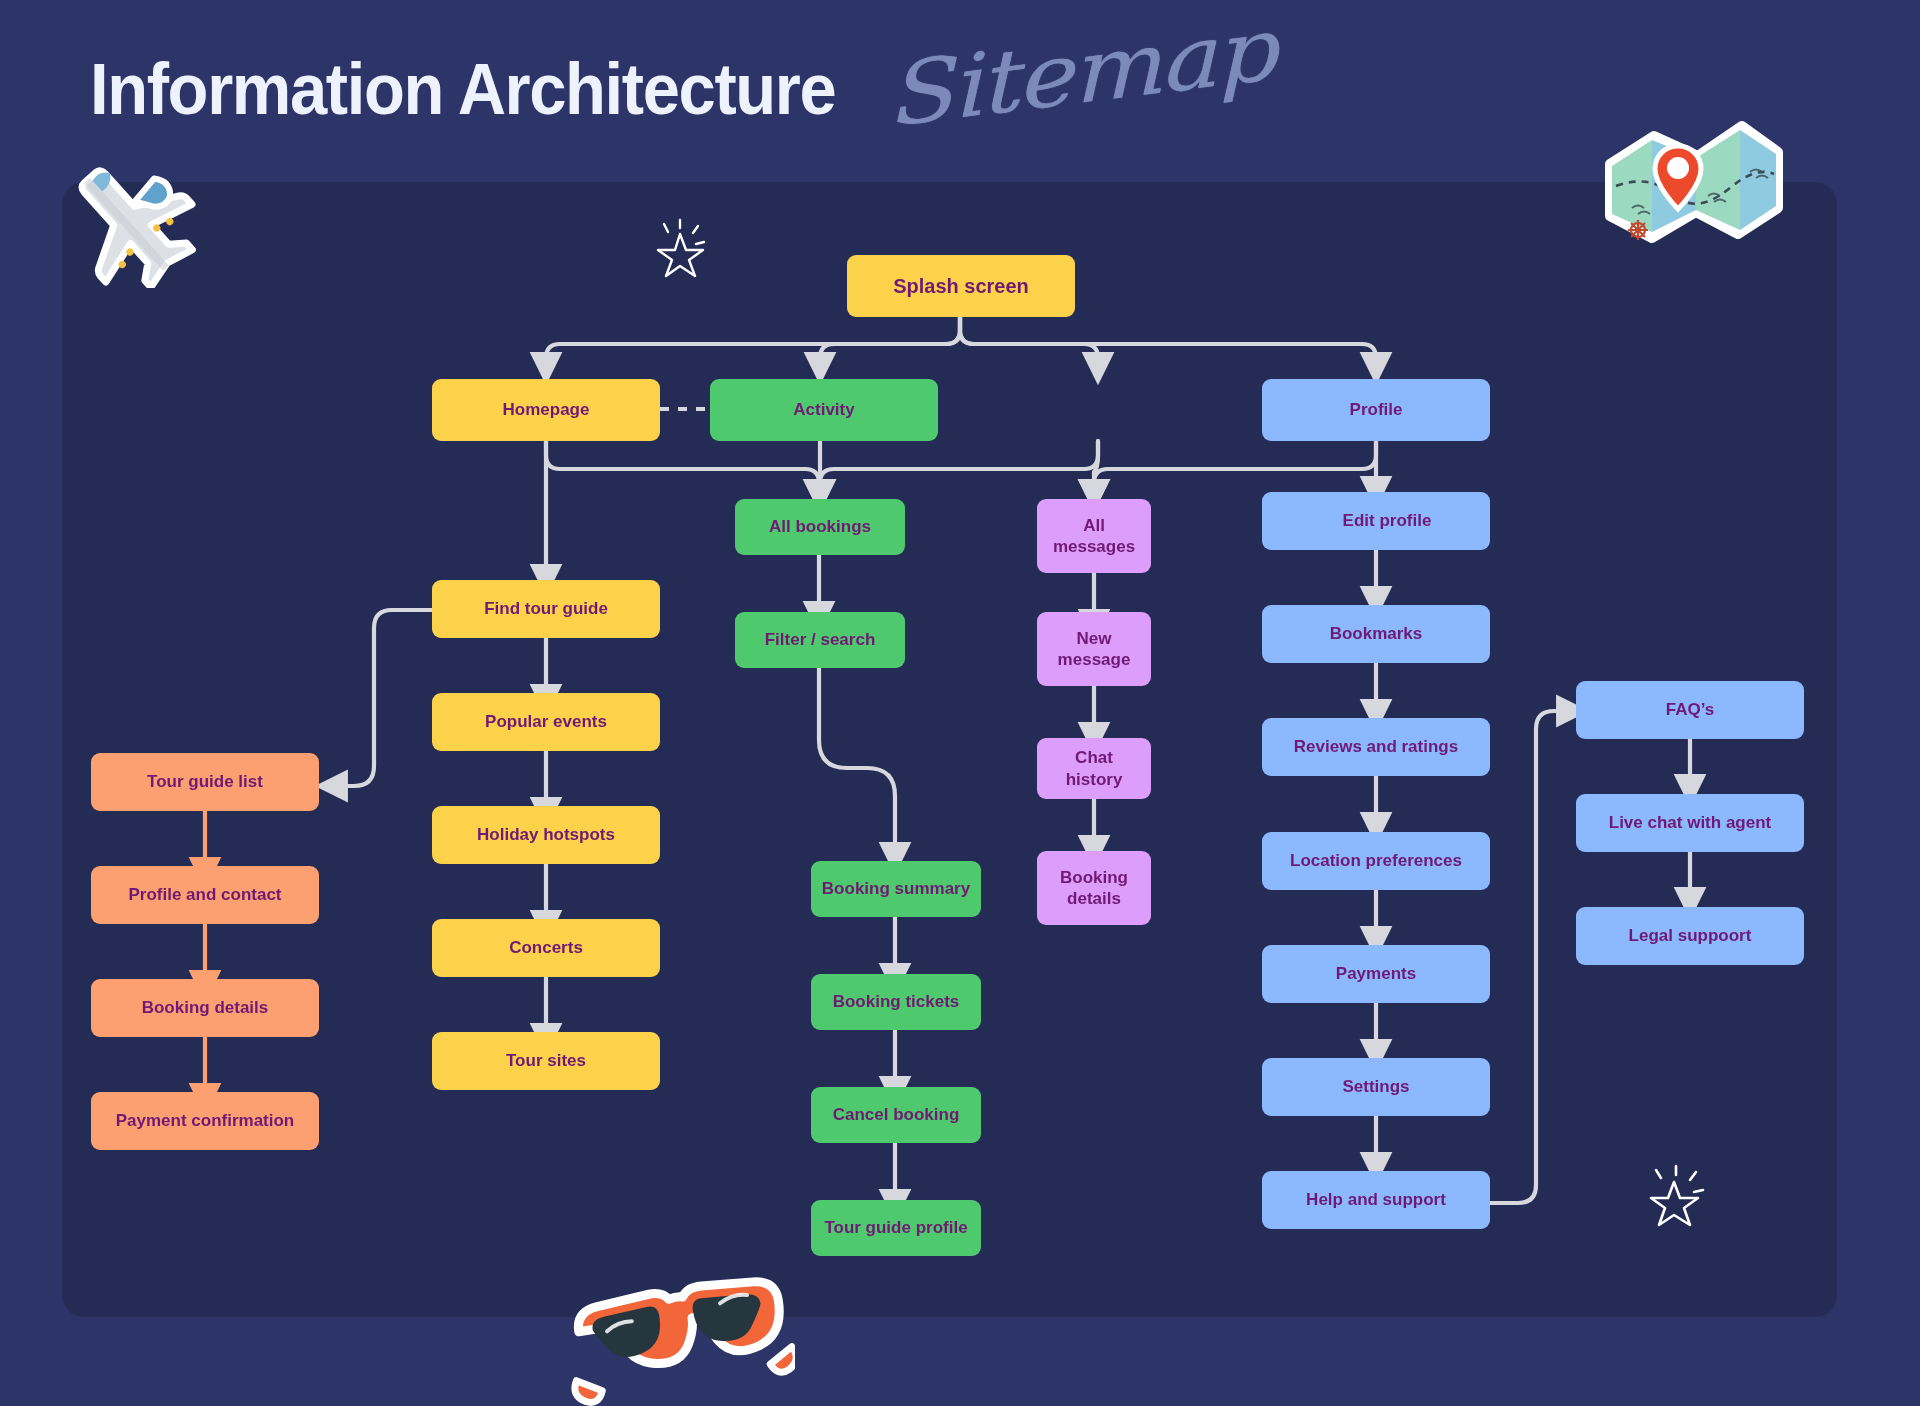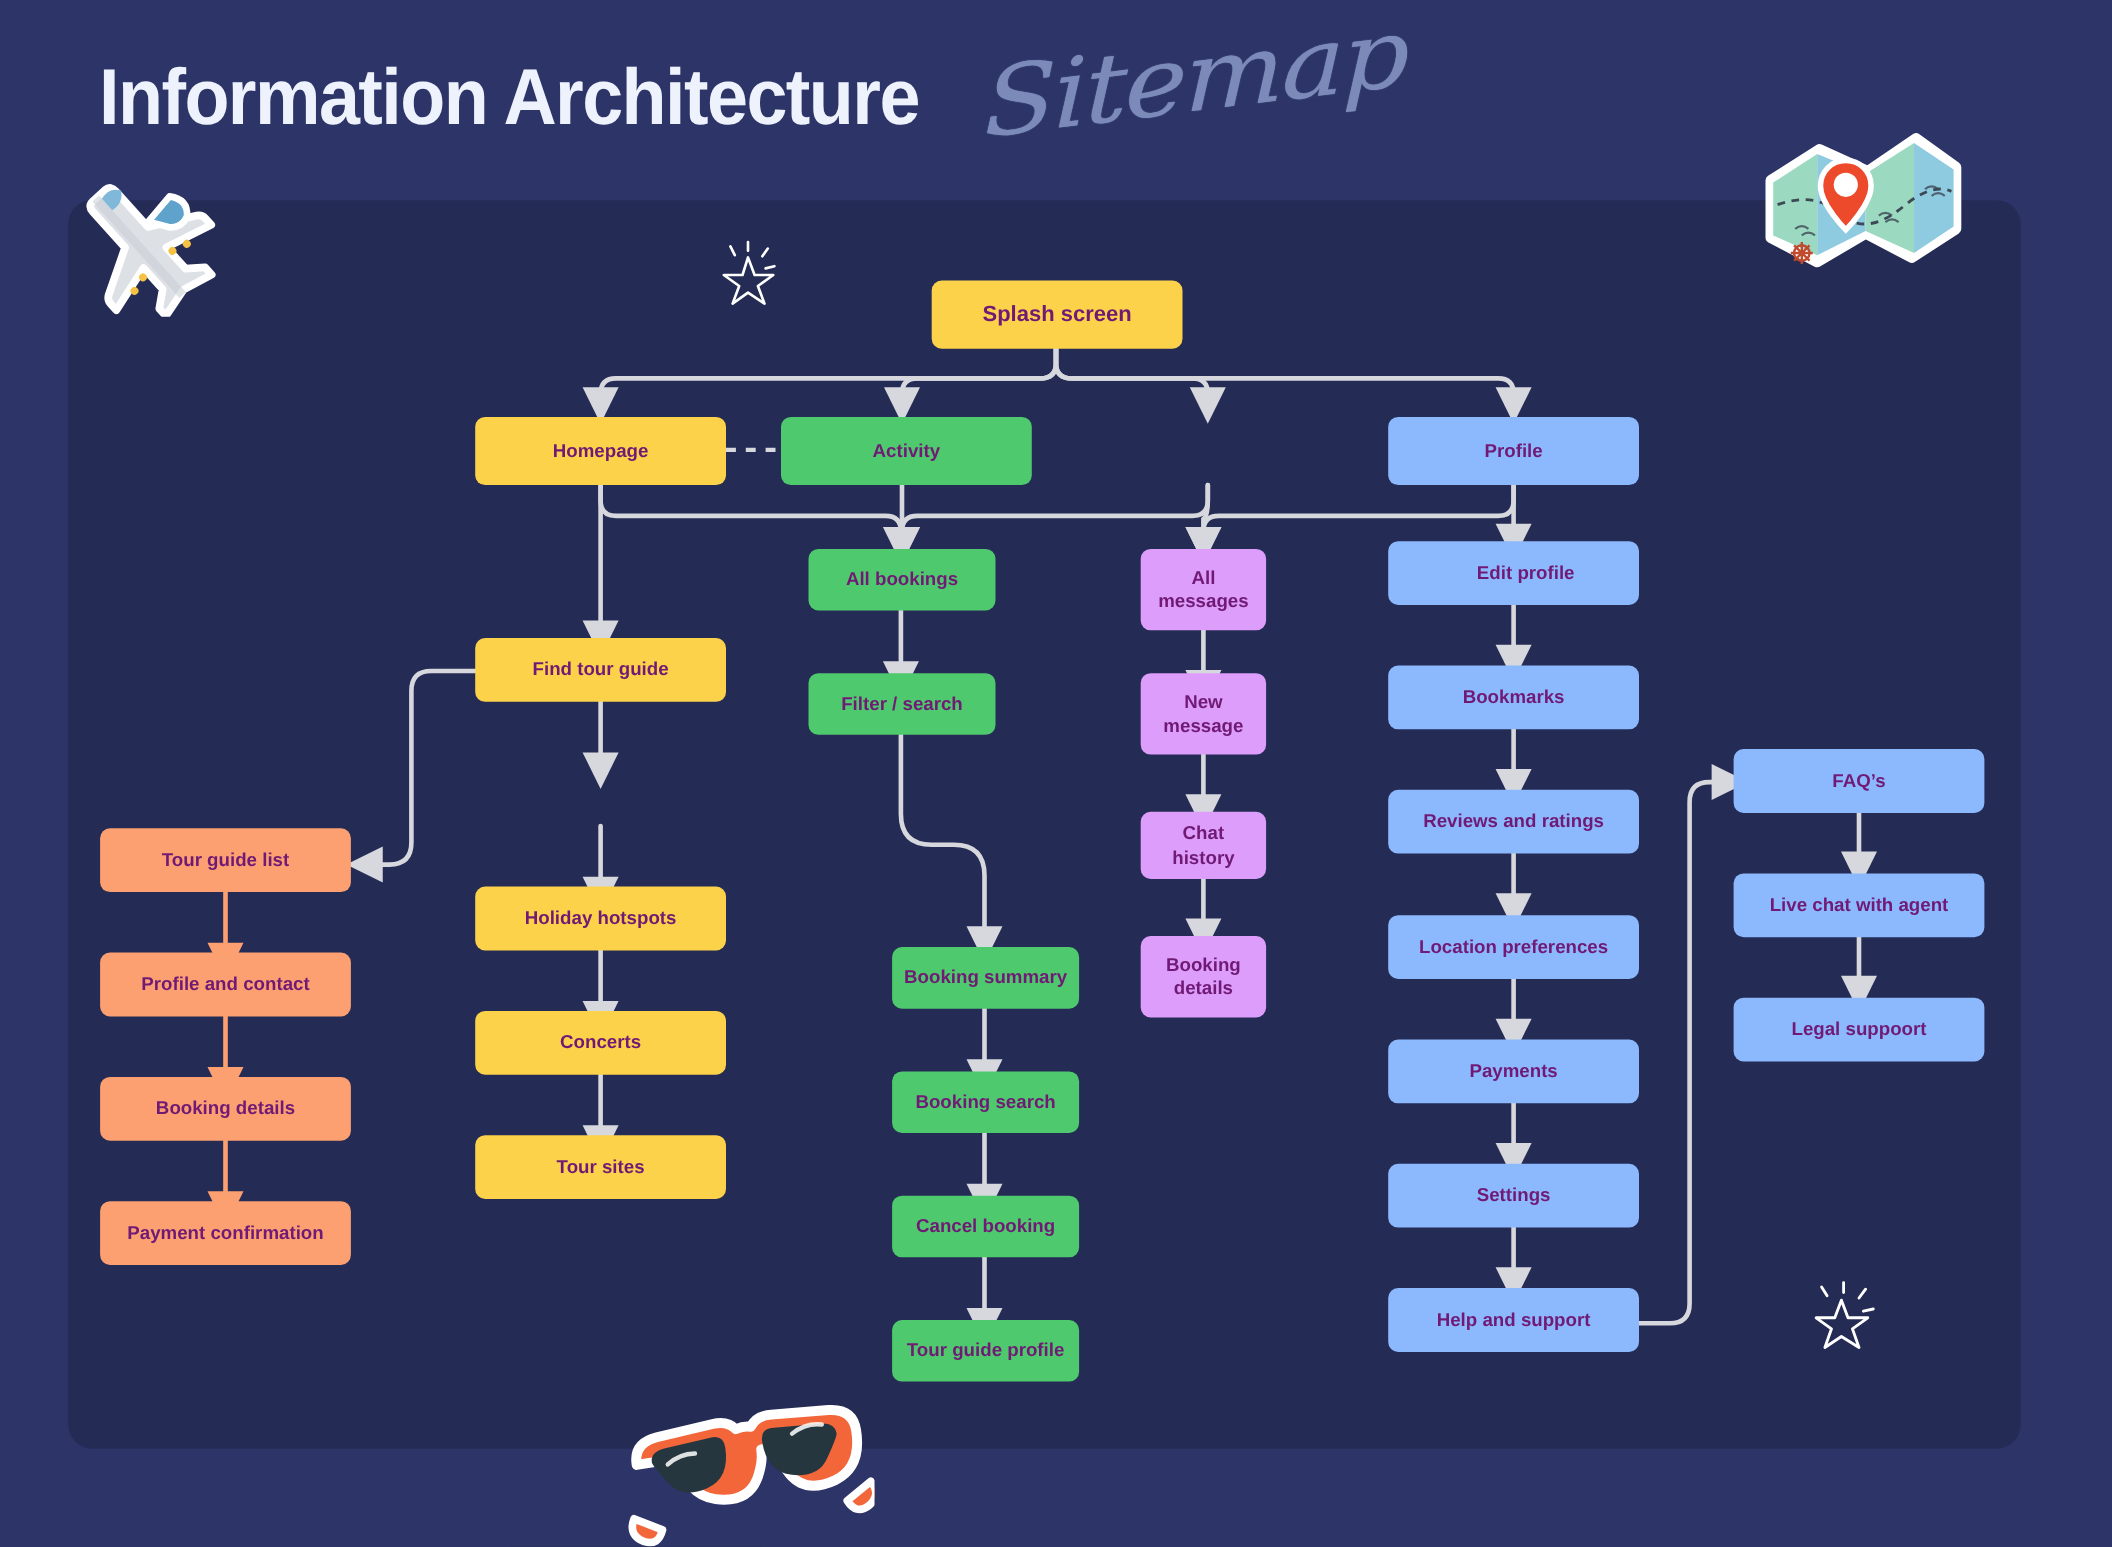"Popular events" div.node { html: none -> <div>Popular events</div> }
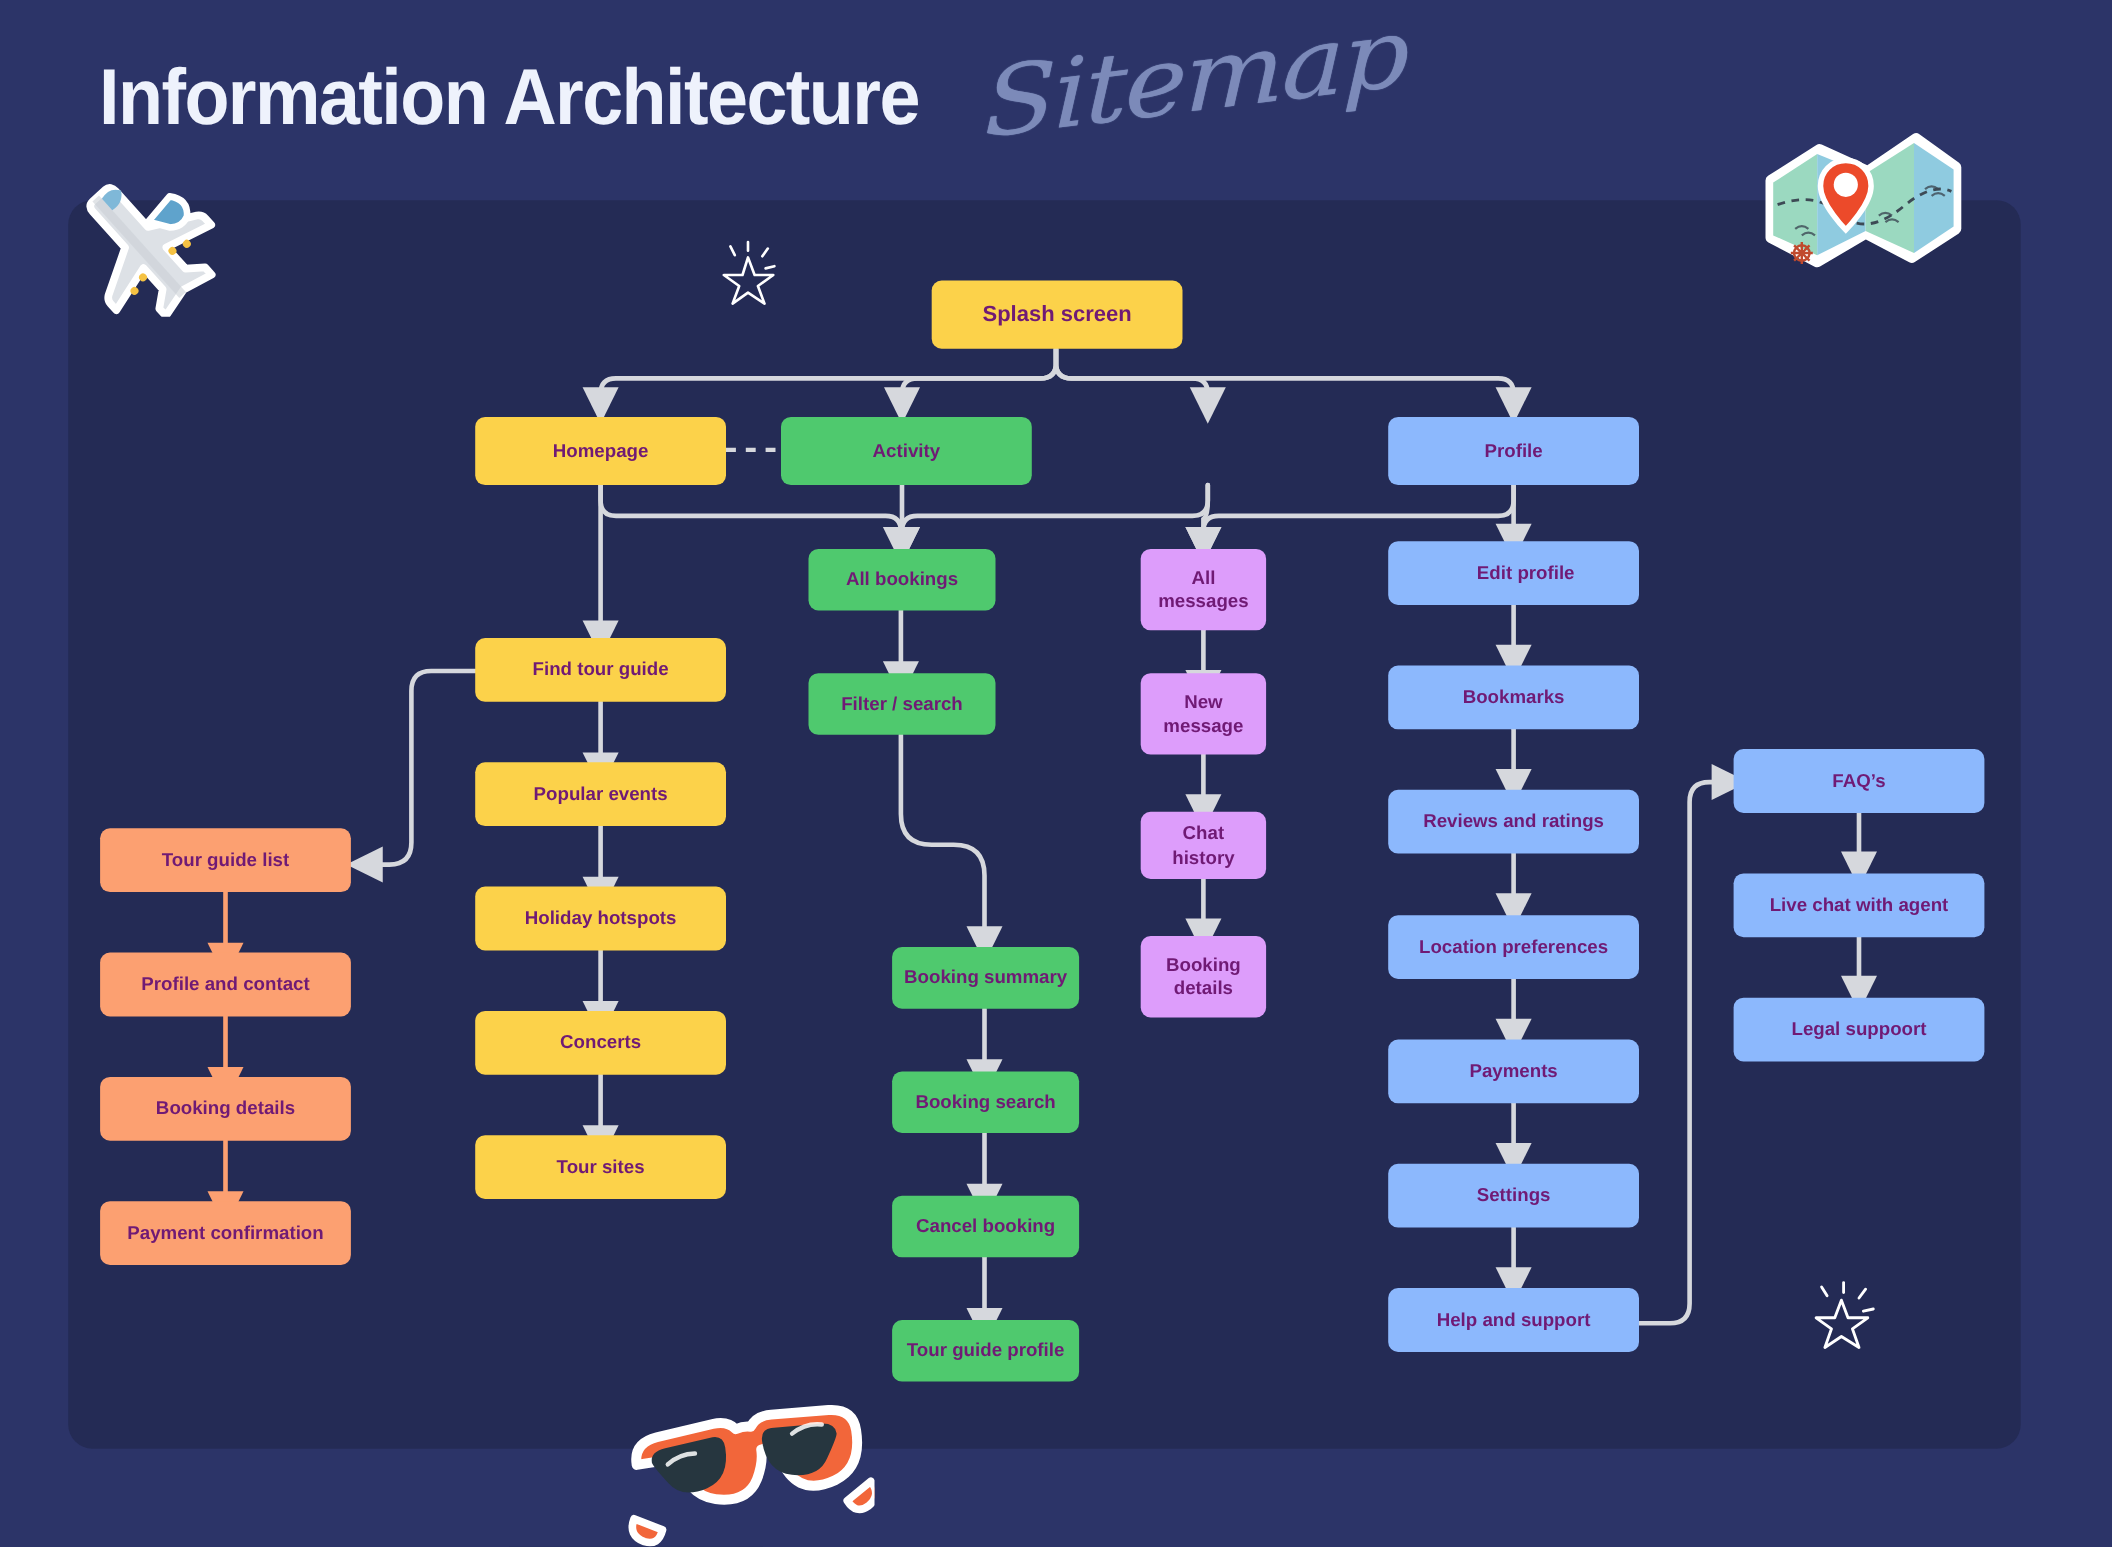"Booking search" div.node { text: search -> tickets }
